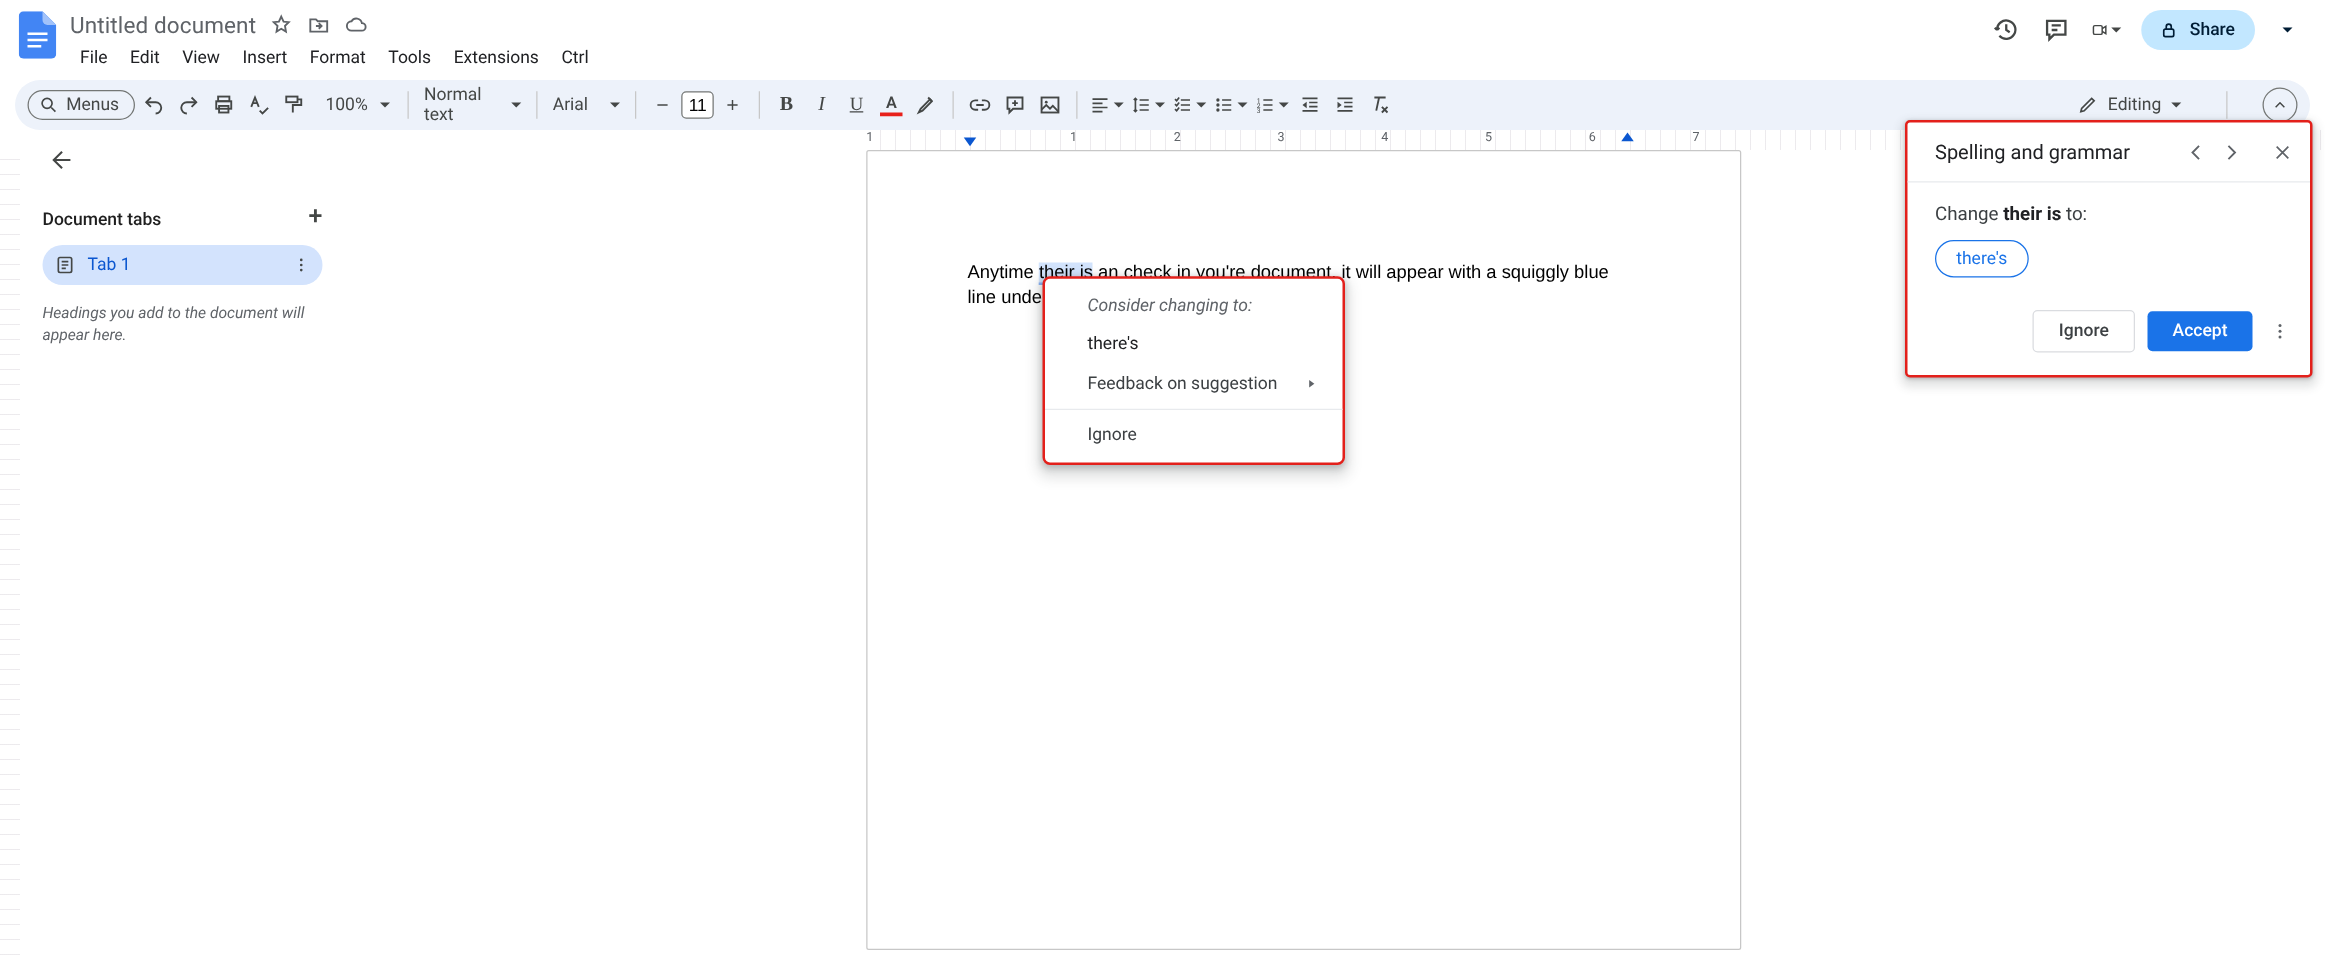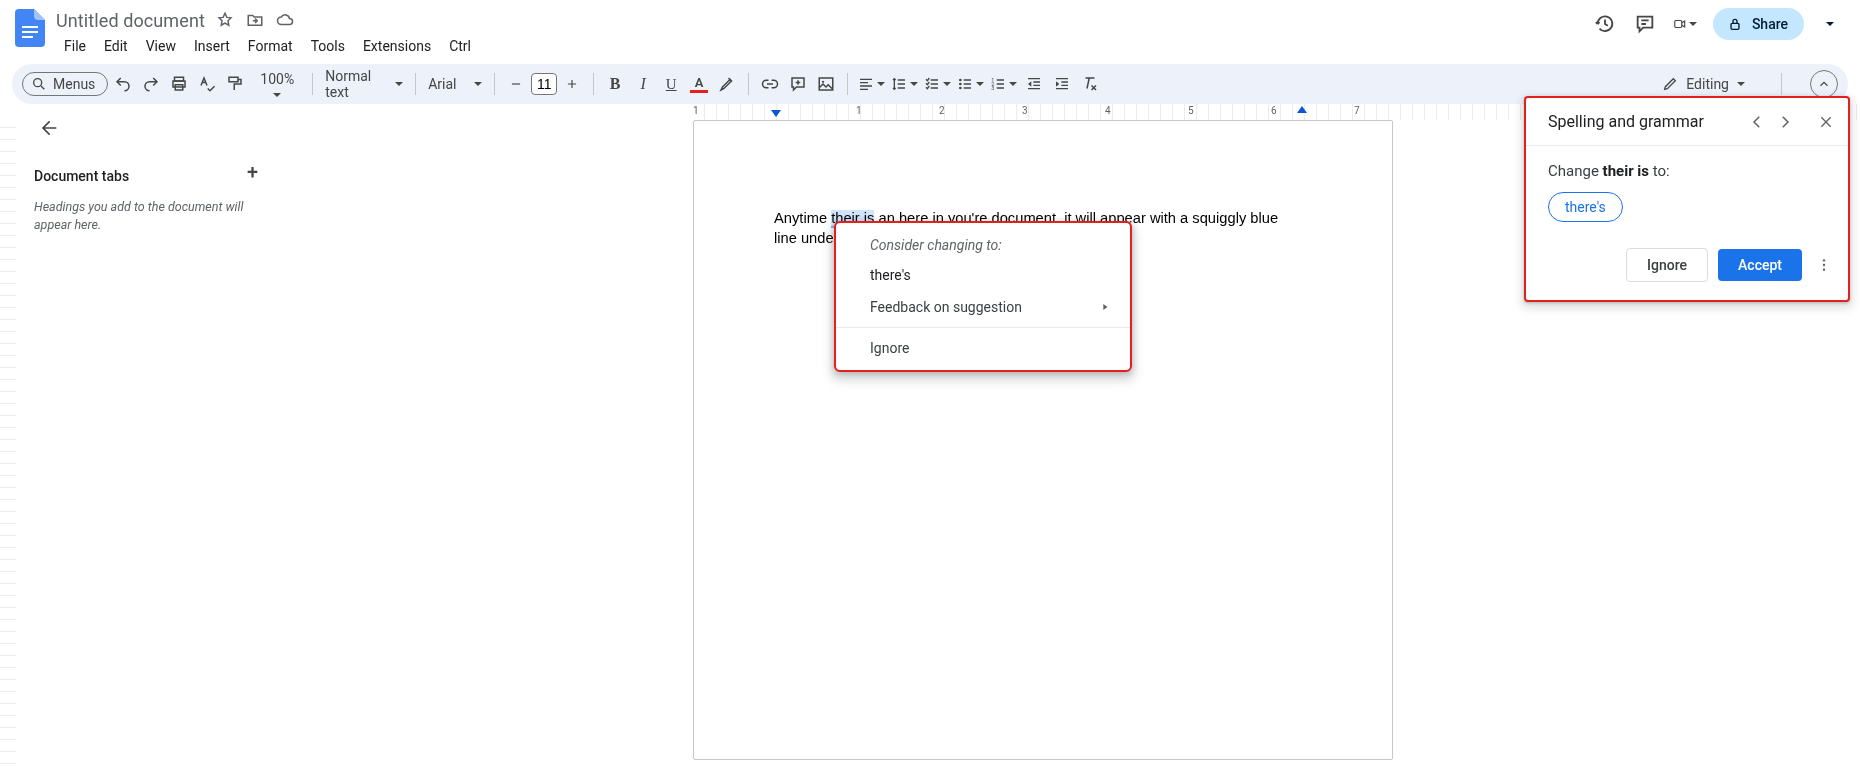"100%" div.tool-btn { flex-direction: column -> none }
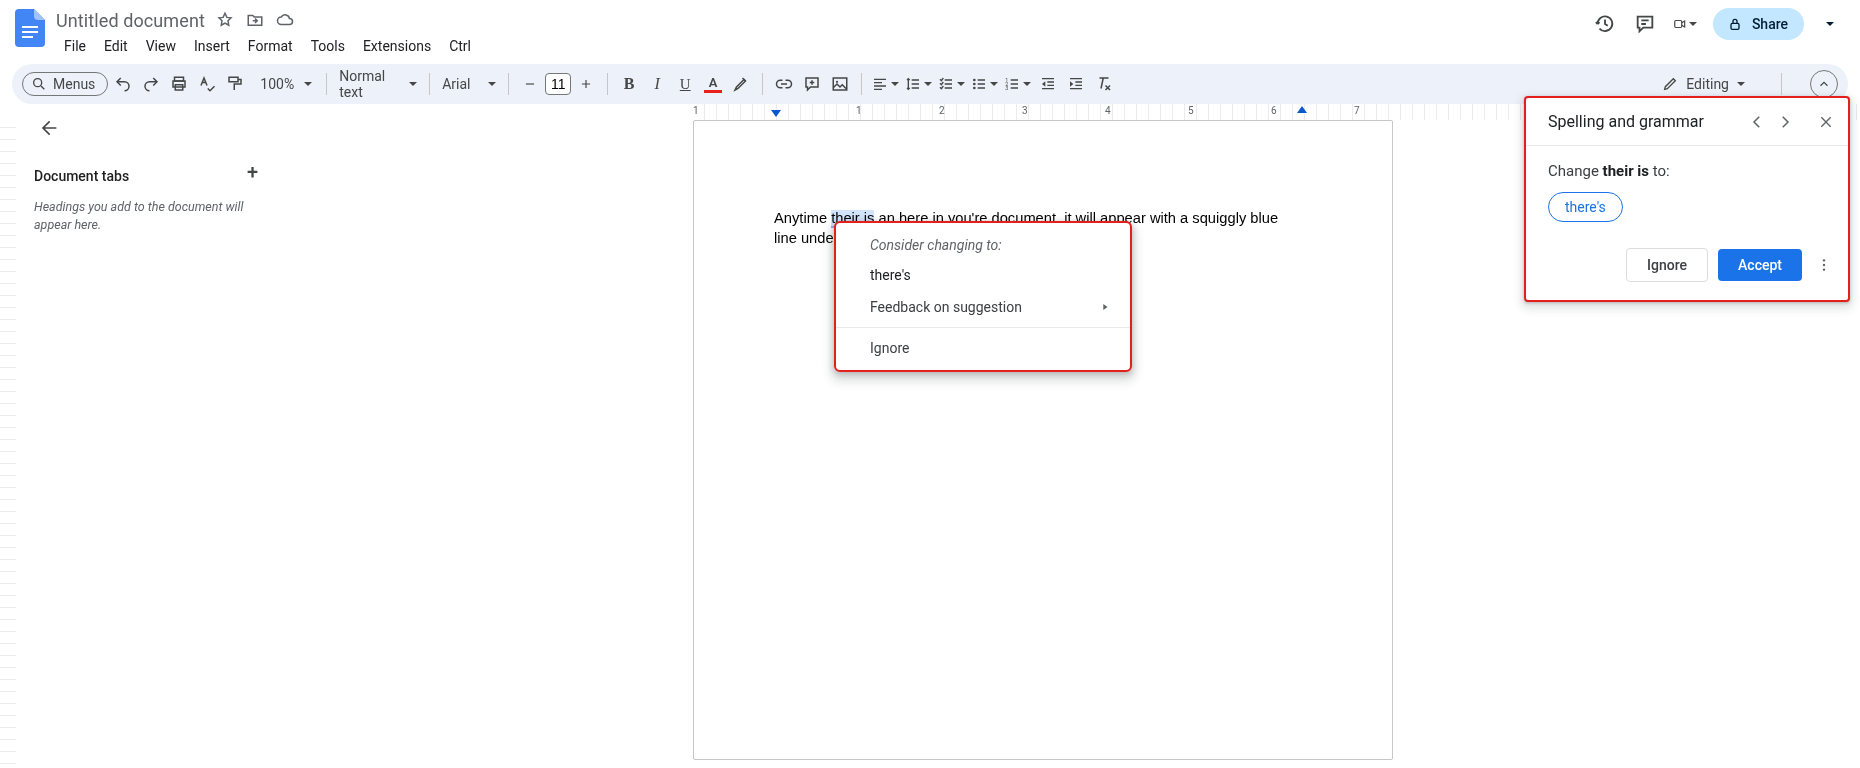"Tab 1" div.tab-pill { html: none -> <div> <svg> <rect></rect> <path></path> </svg> <span>Tab 1</span> <span> <svg> <circle></circle> <circle></circle> <circle></circle> </svg> </span> </div> }
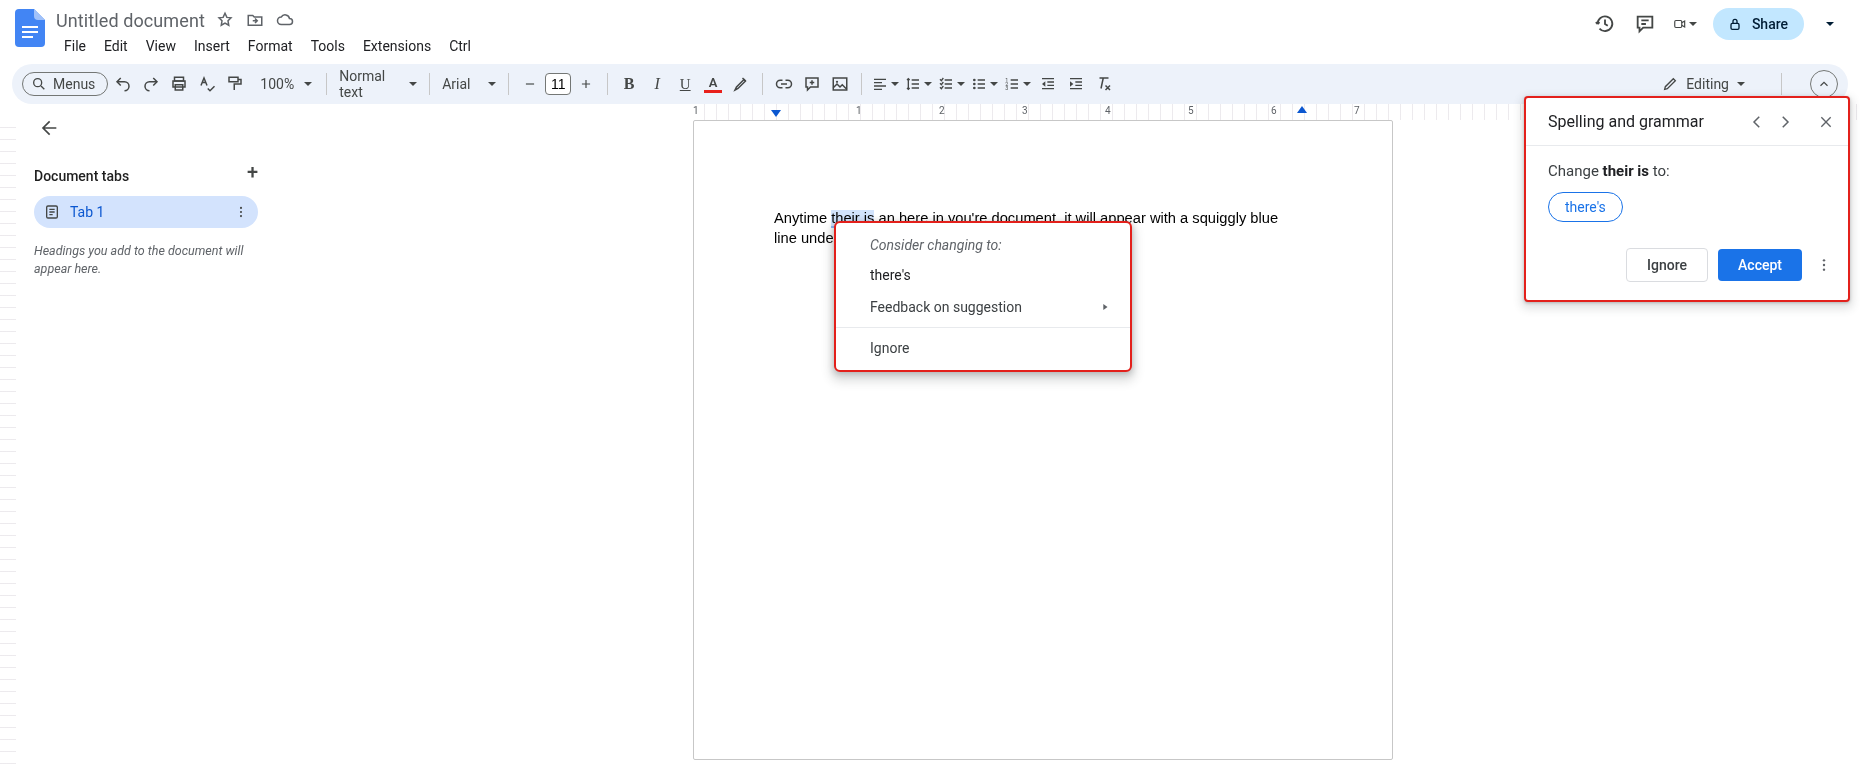"an here in" span { text: here -> check }
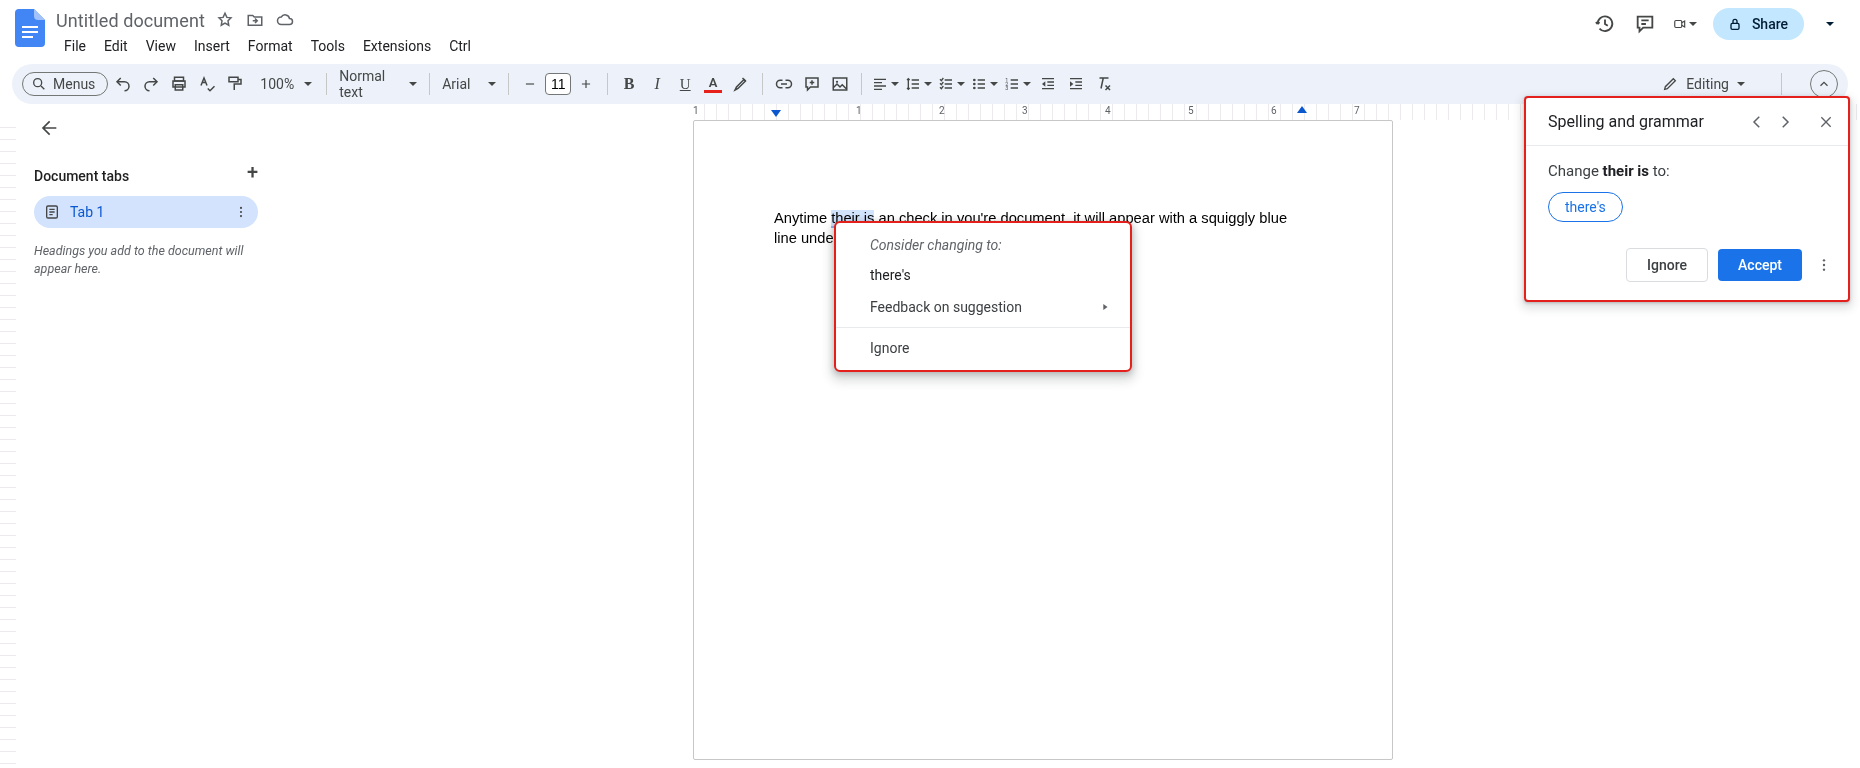"Consider changing to:" .ctx-popup { width: 298px -> 242px }
